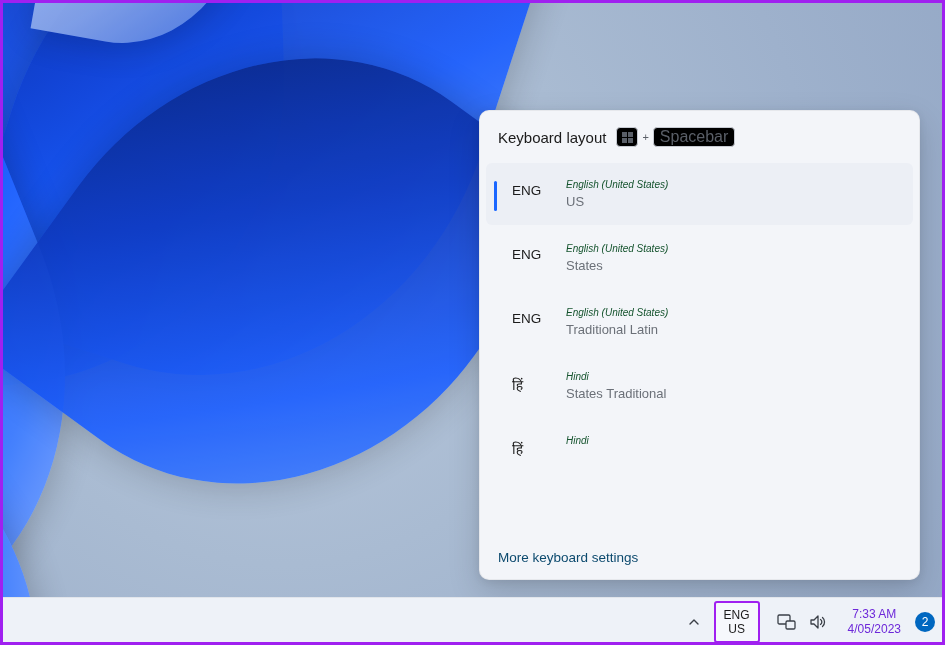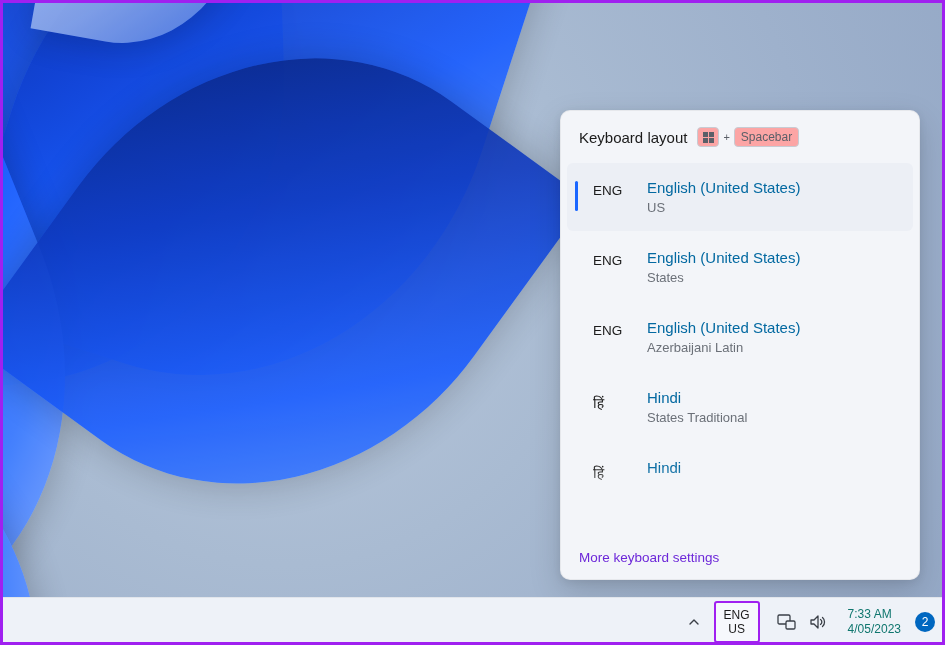"Keyboard layout" .flyout { width: 360px -> 441px }
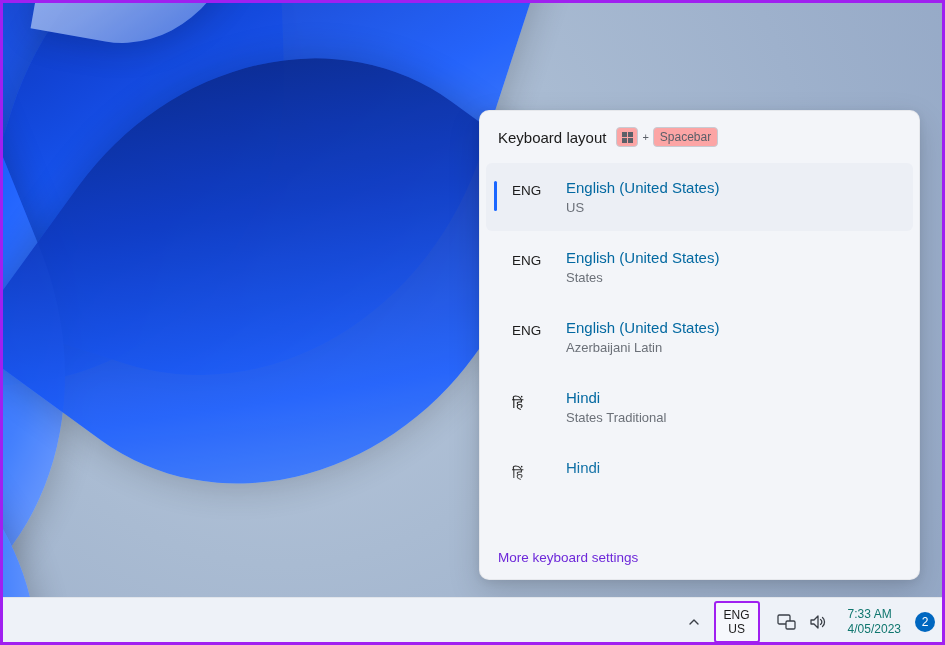"Spacebar" .kbd { background: #fca5a5 -> #000000; font-size: 12px -> 16px }
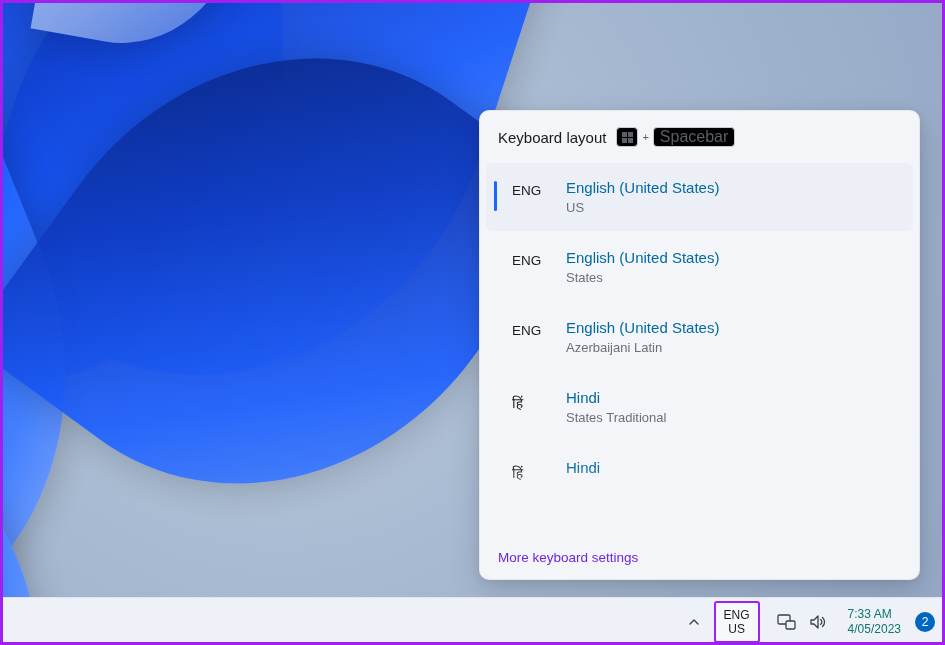"English (United States)" .lang-name { color: #0369a1 -> #14532d; font-size: 15px -> 10px; font-style: none -> italic }
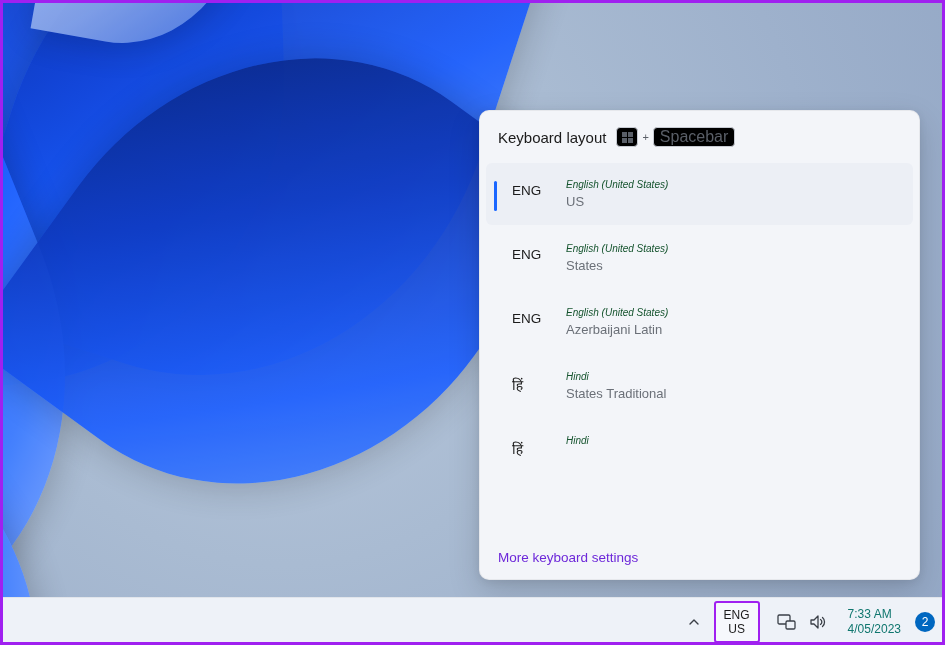"Azerbaijani Latin" div.lang-sub { text: Azerbaijani -> Traditional }
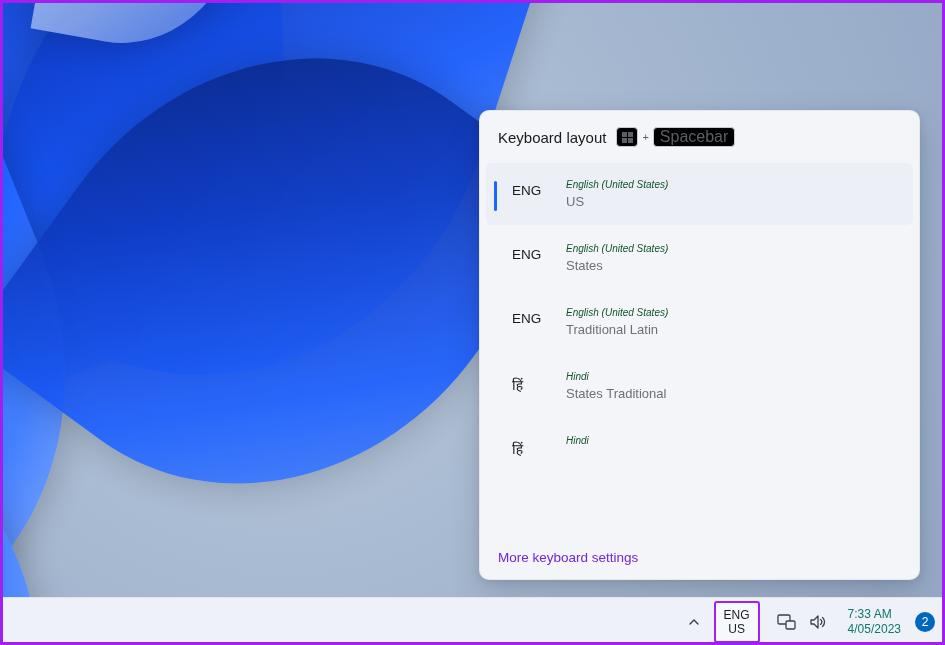"More keyboard settings" .flyout-footer { color: #6d28d9 -> #0c4a6e }
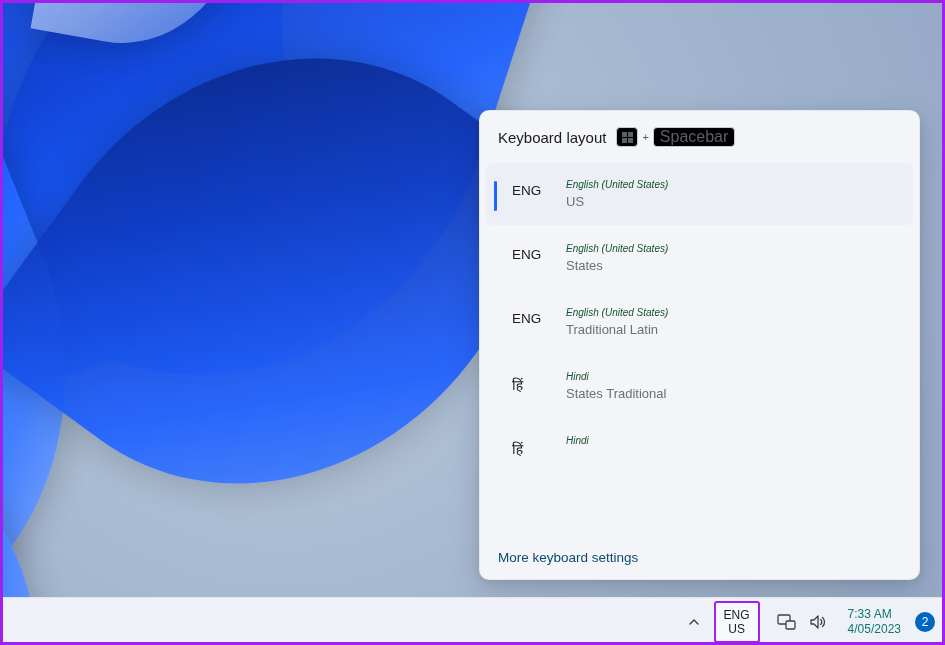"7:33 AM" .clock { color: #0f766e -> #6d28d9; text-align: left -> center }
